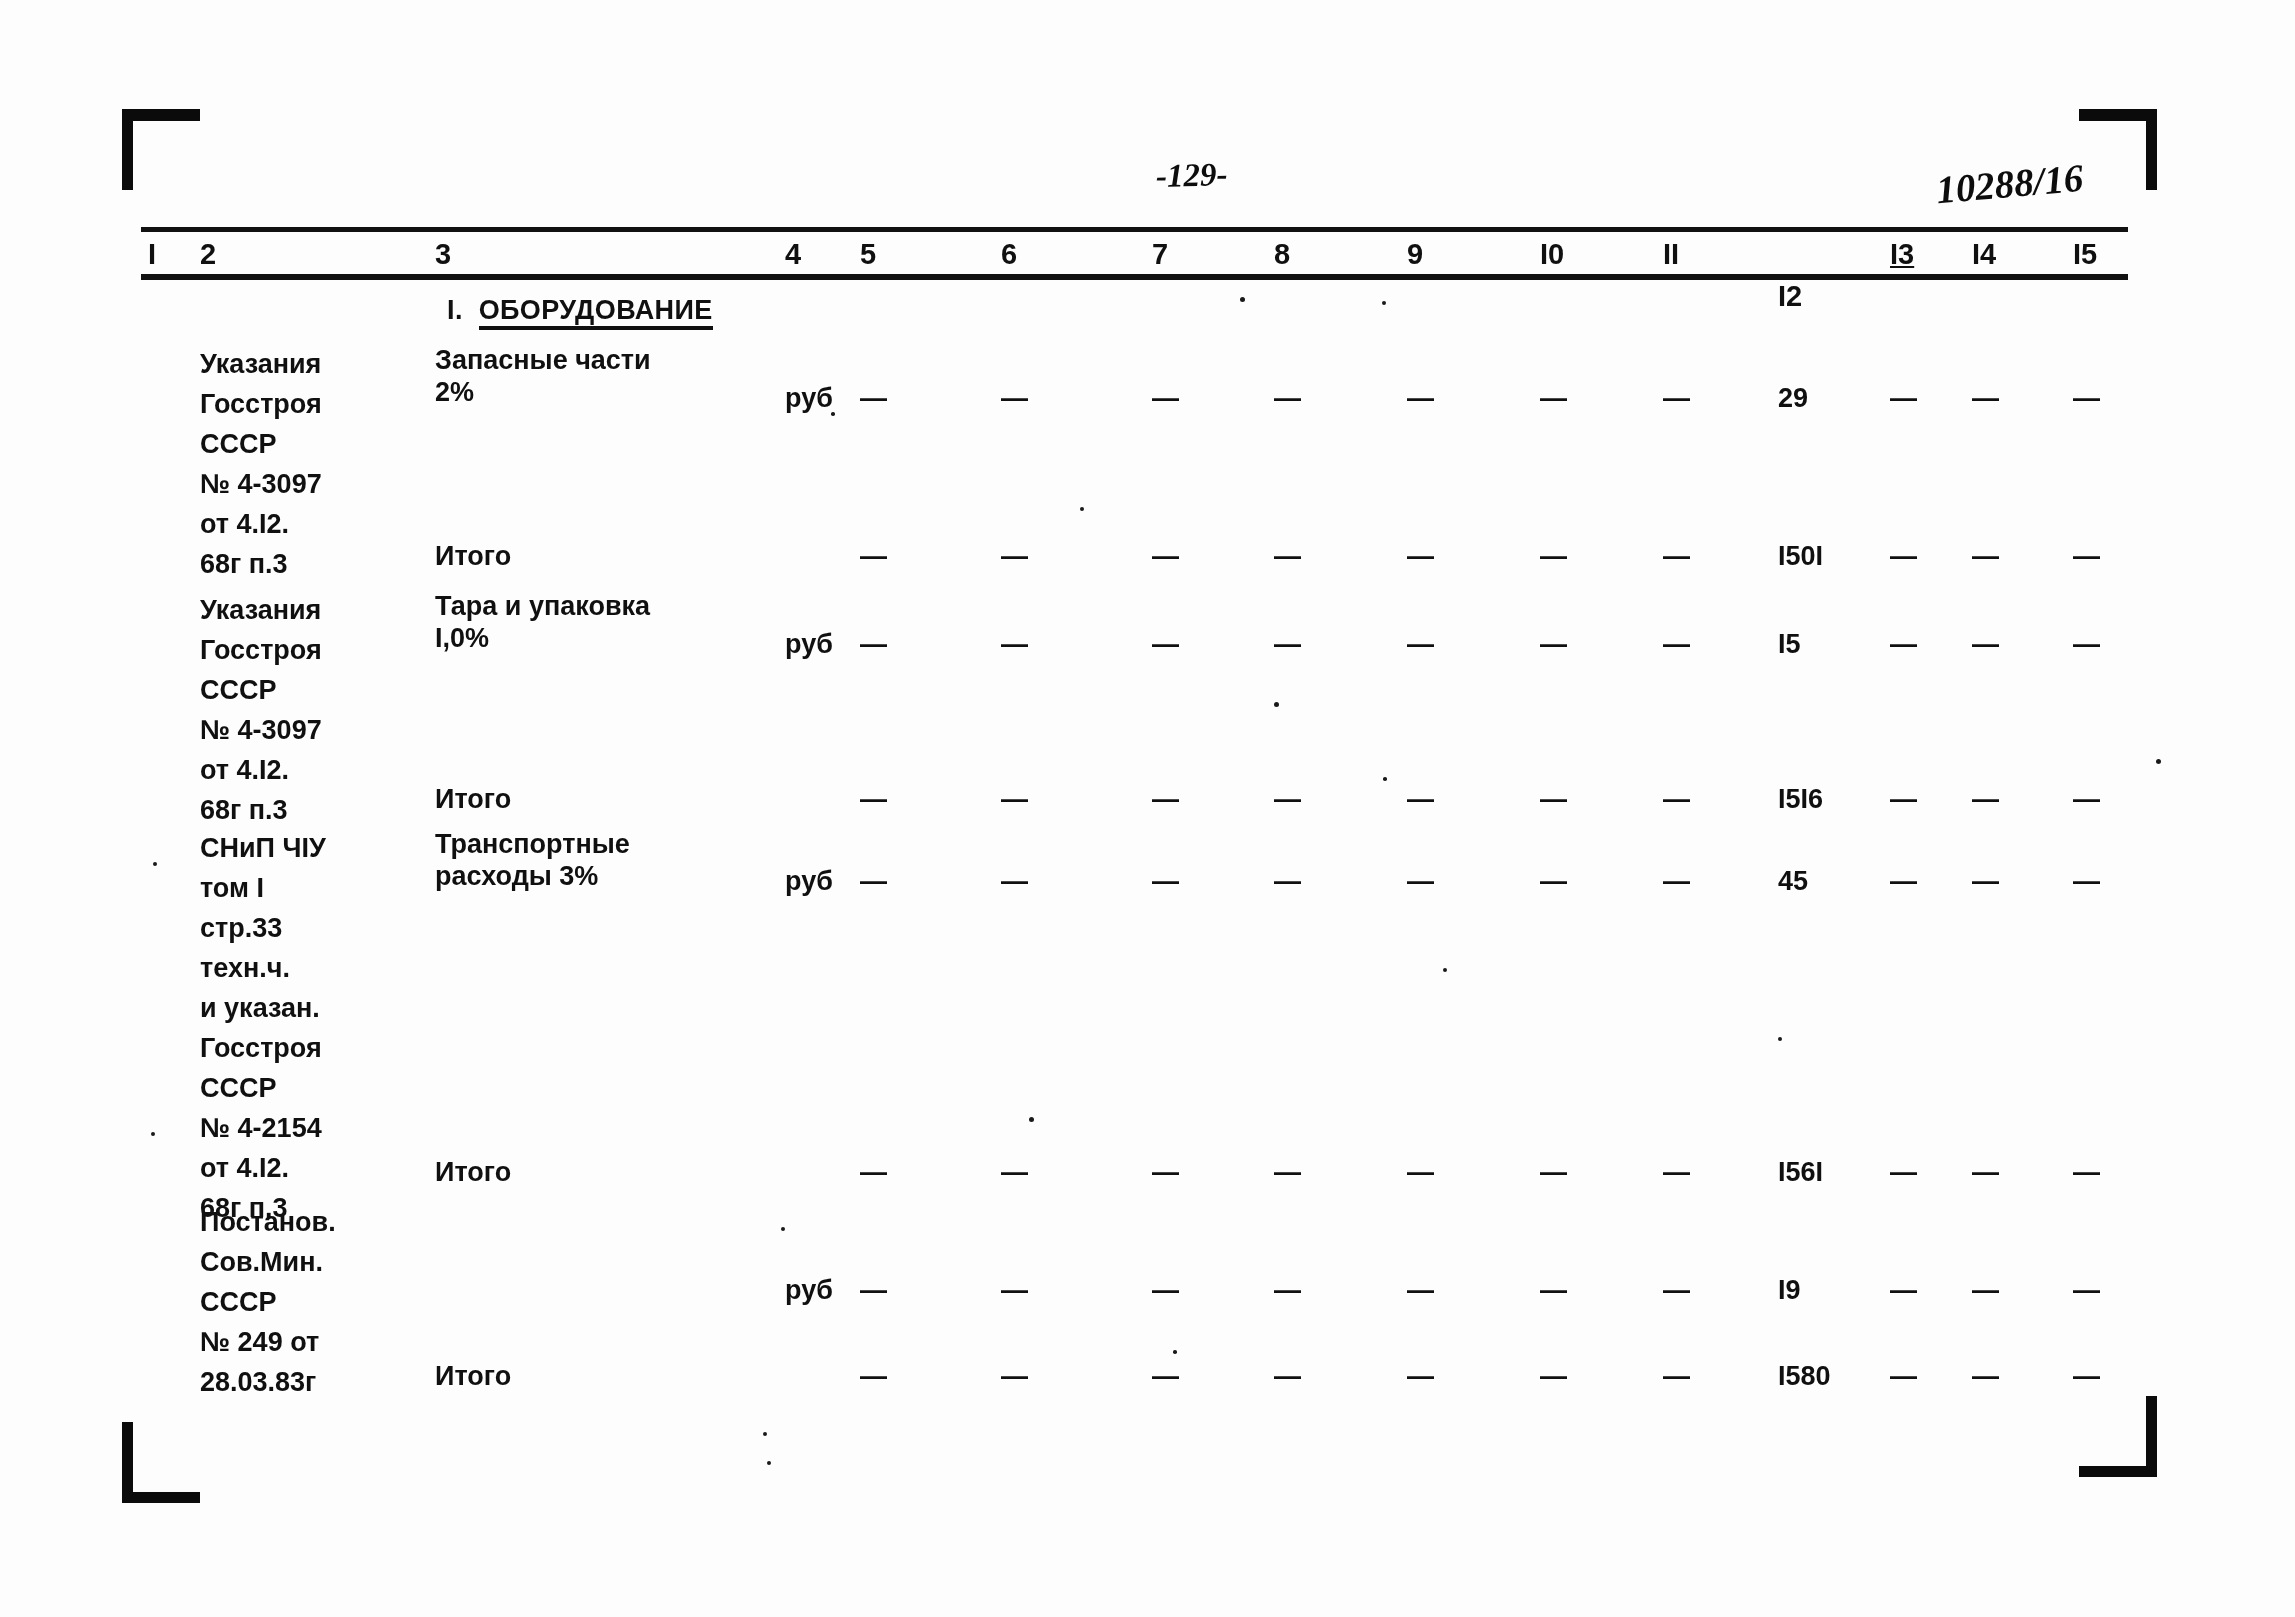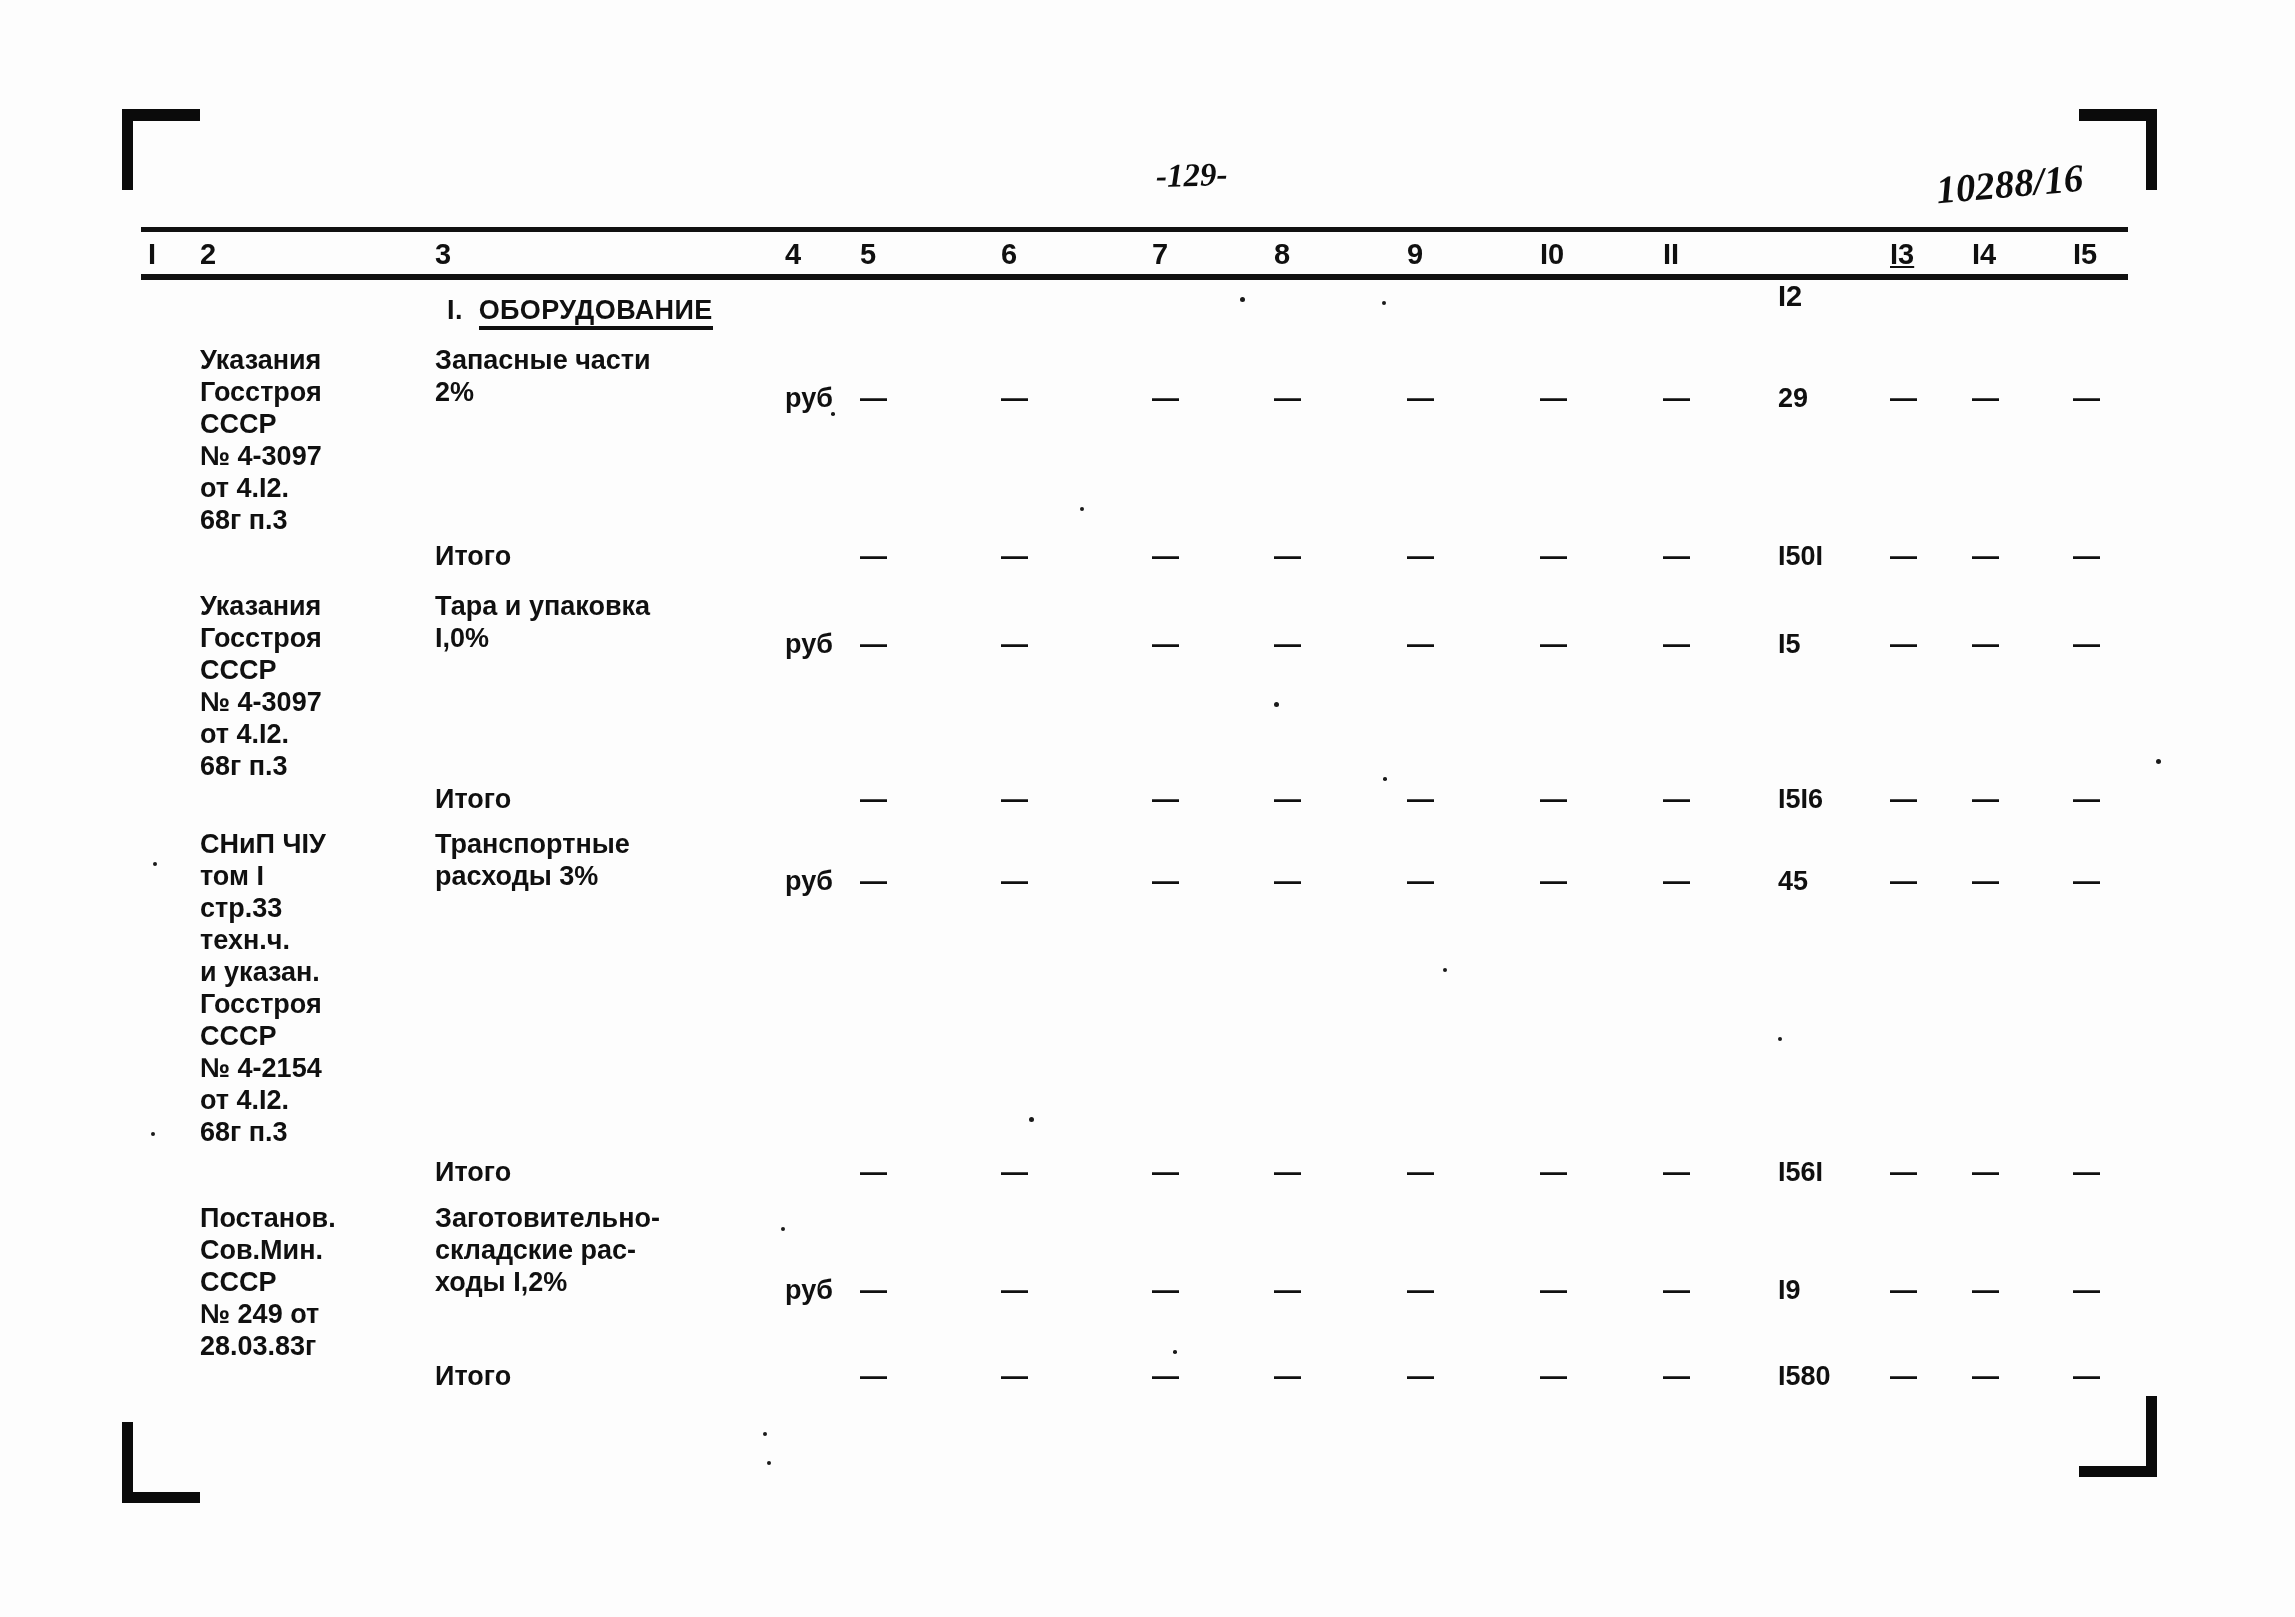"Указания" .cell.ref { line-height: 32px -> 40px }
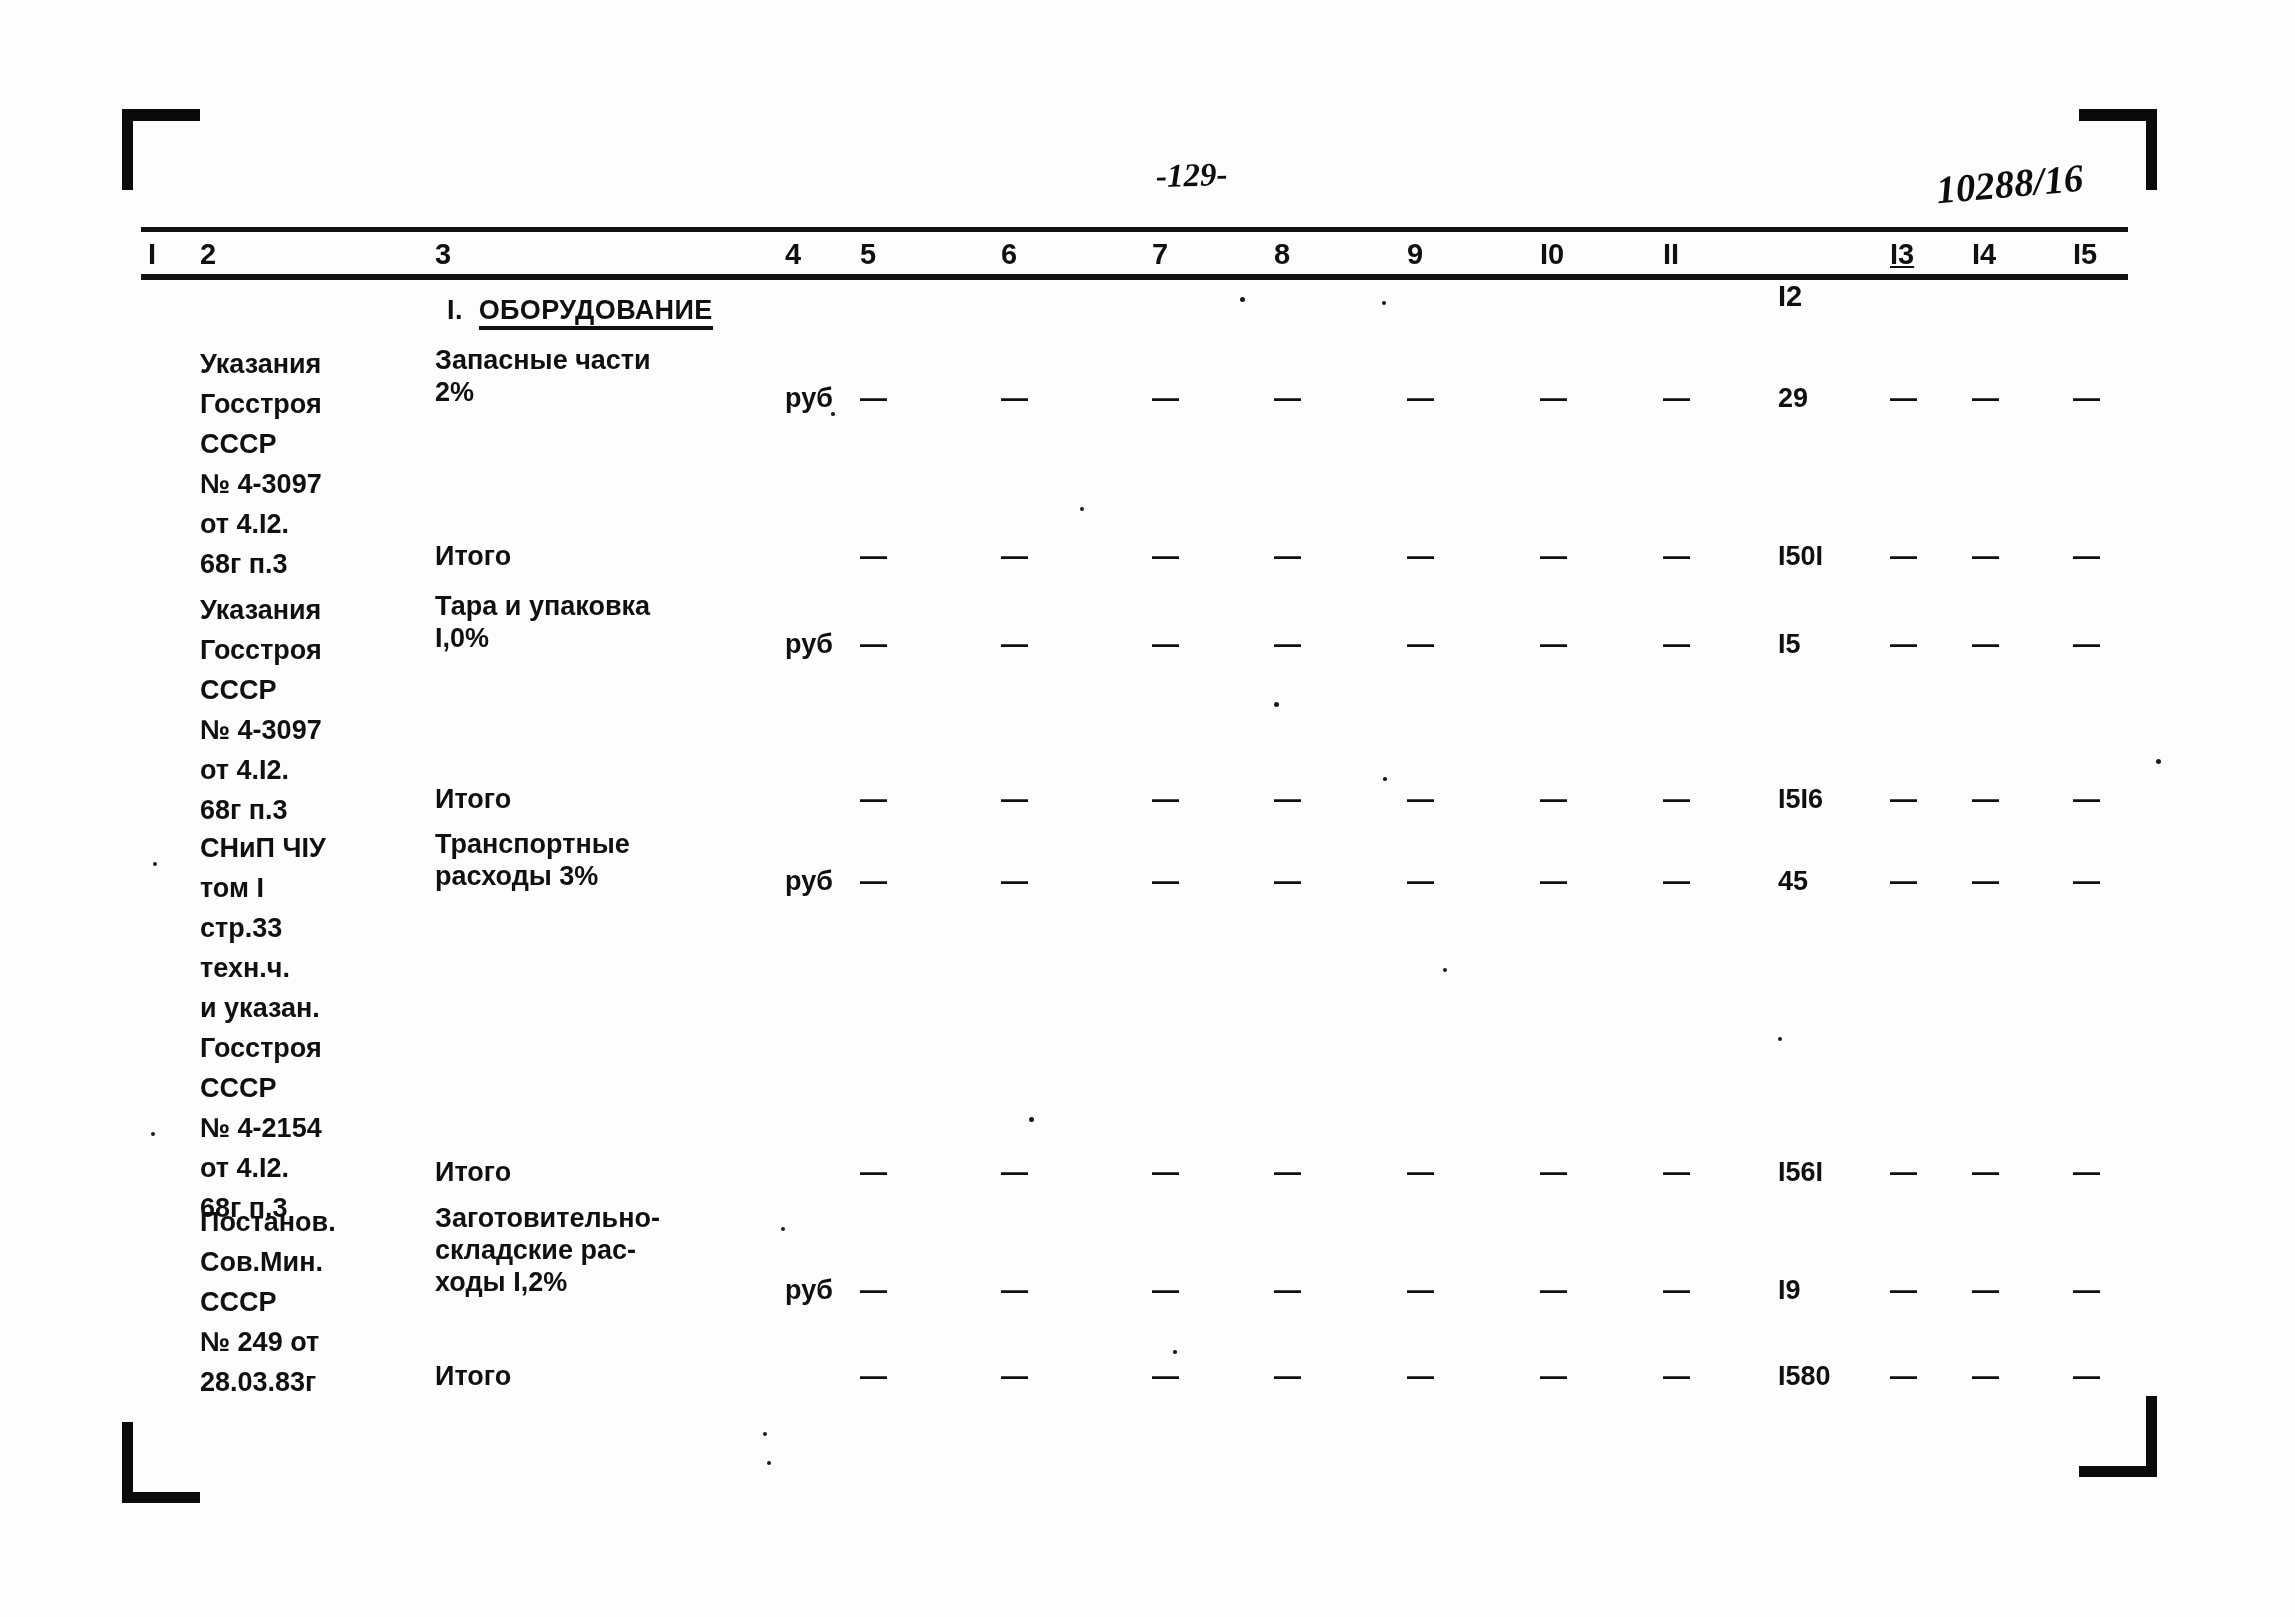"Заготовительно-" div.cell { html: <div>Заготовительно- складские рас- ходы I,2%</div> -> none }
